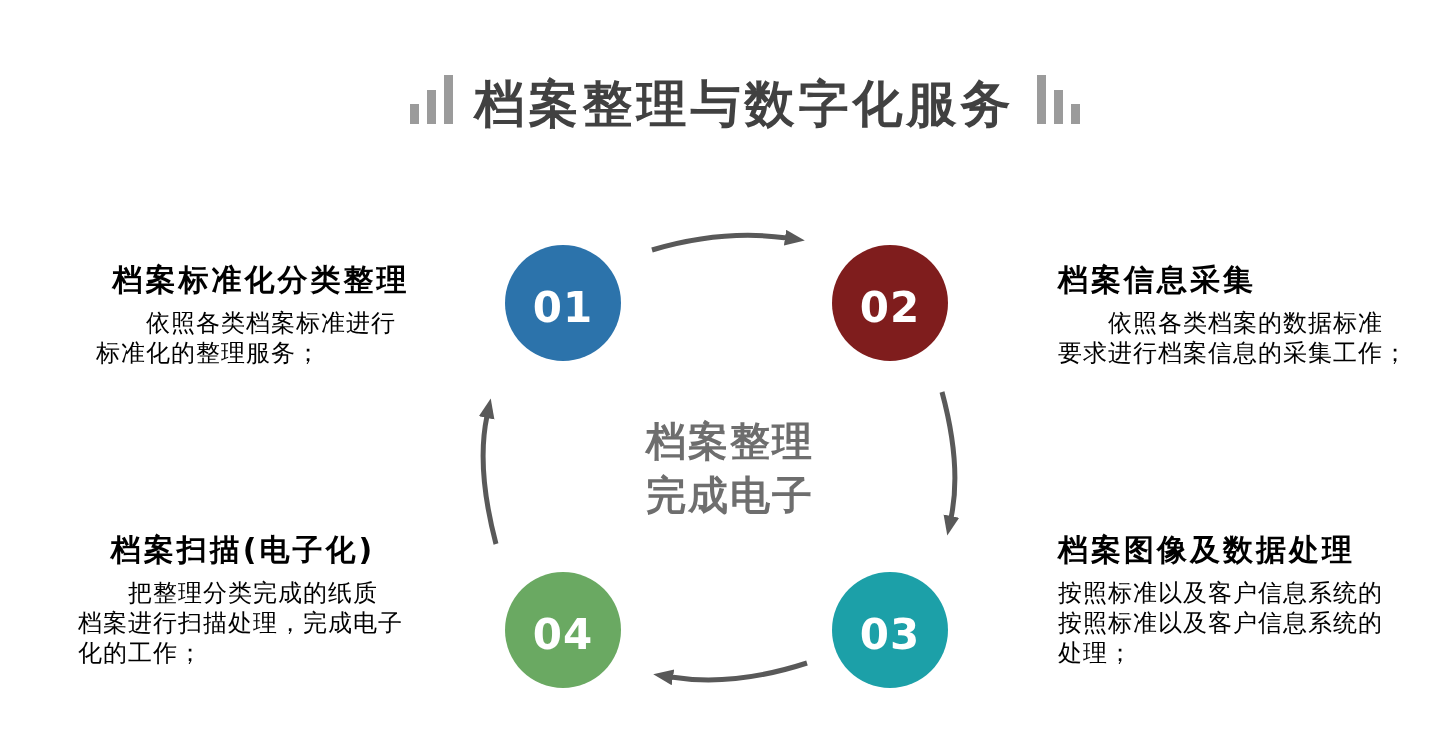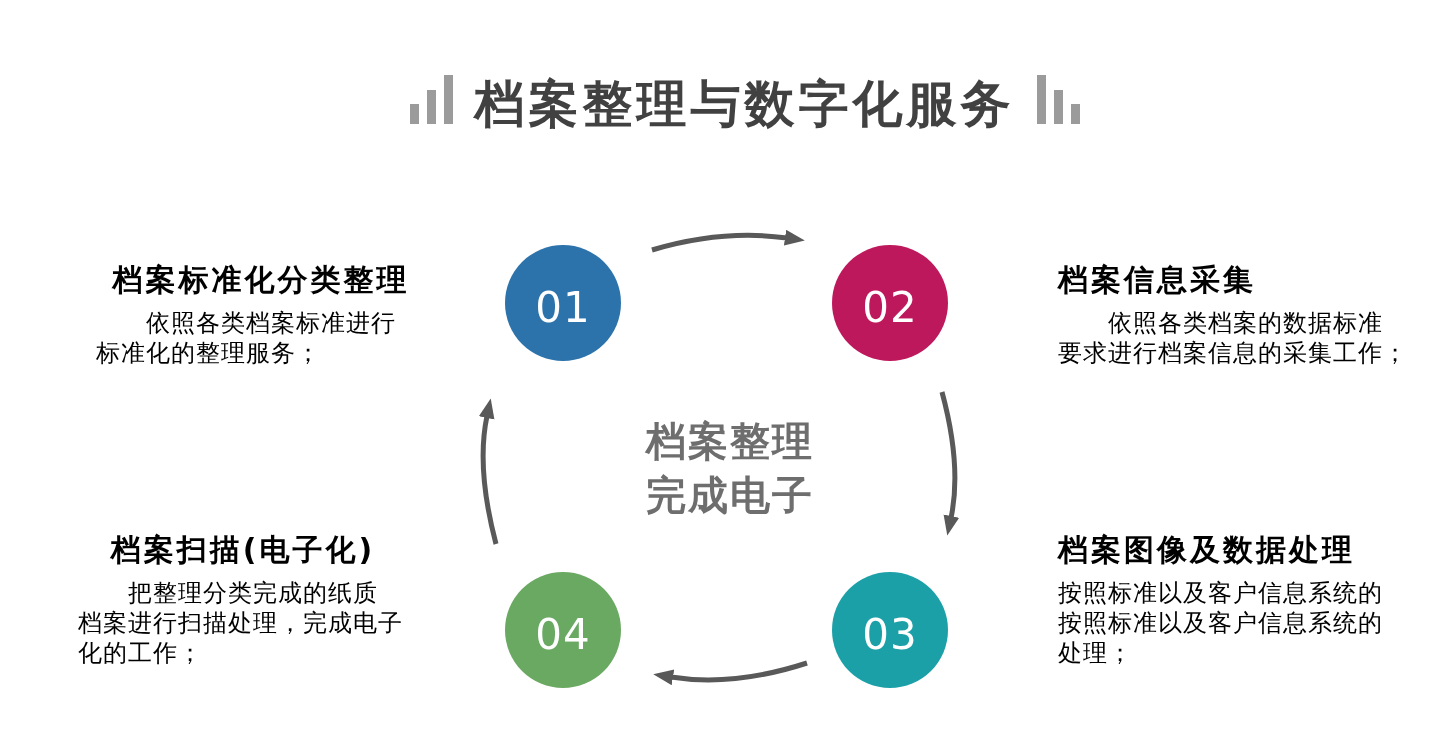"01" .circle span { font-weight: normal -> bold }
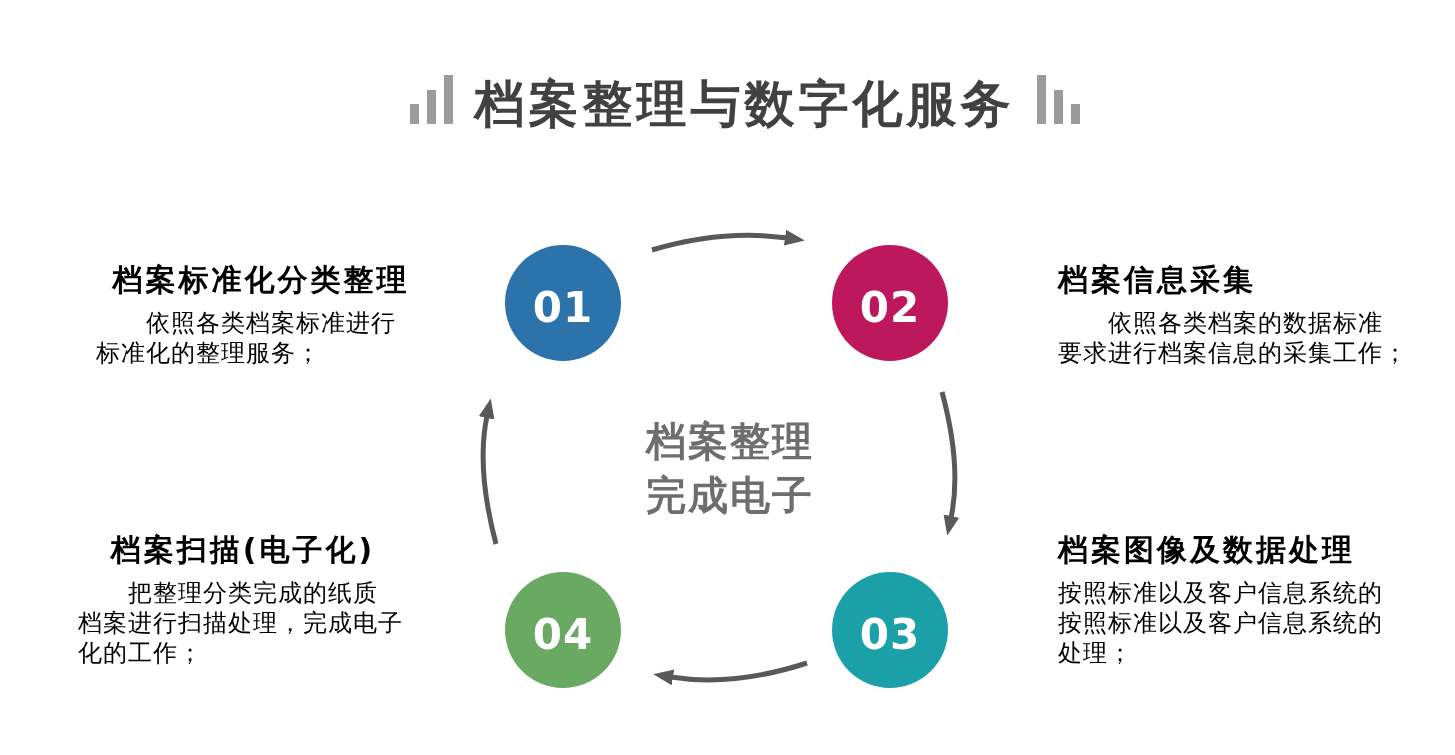"02" div.circle { background-color: #be185d -> #7f1d1d }
